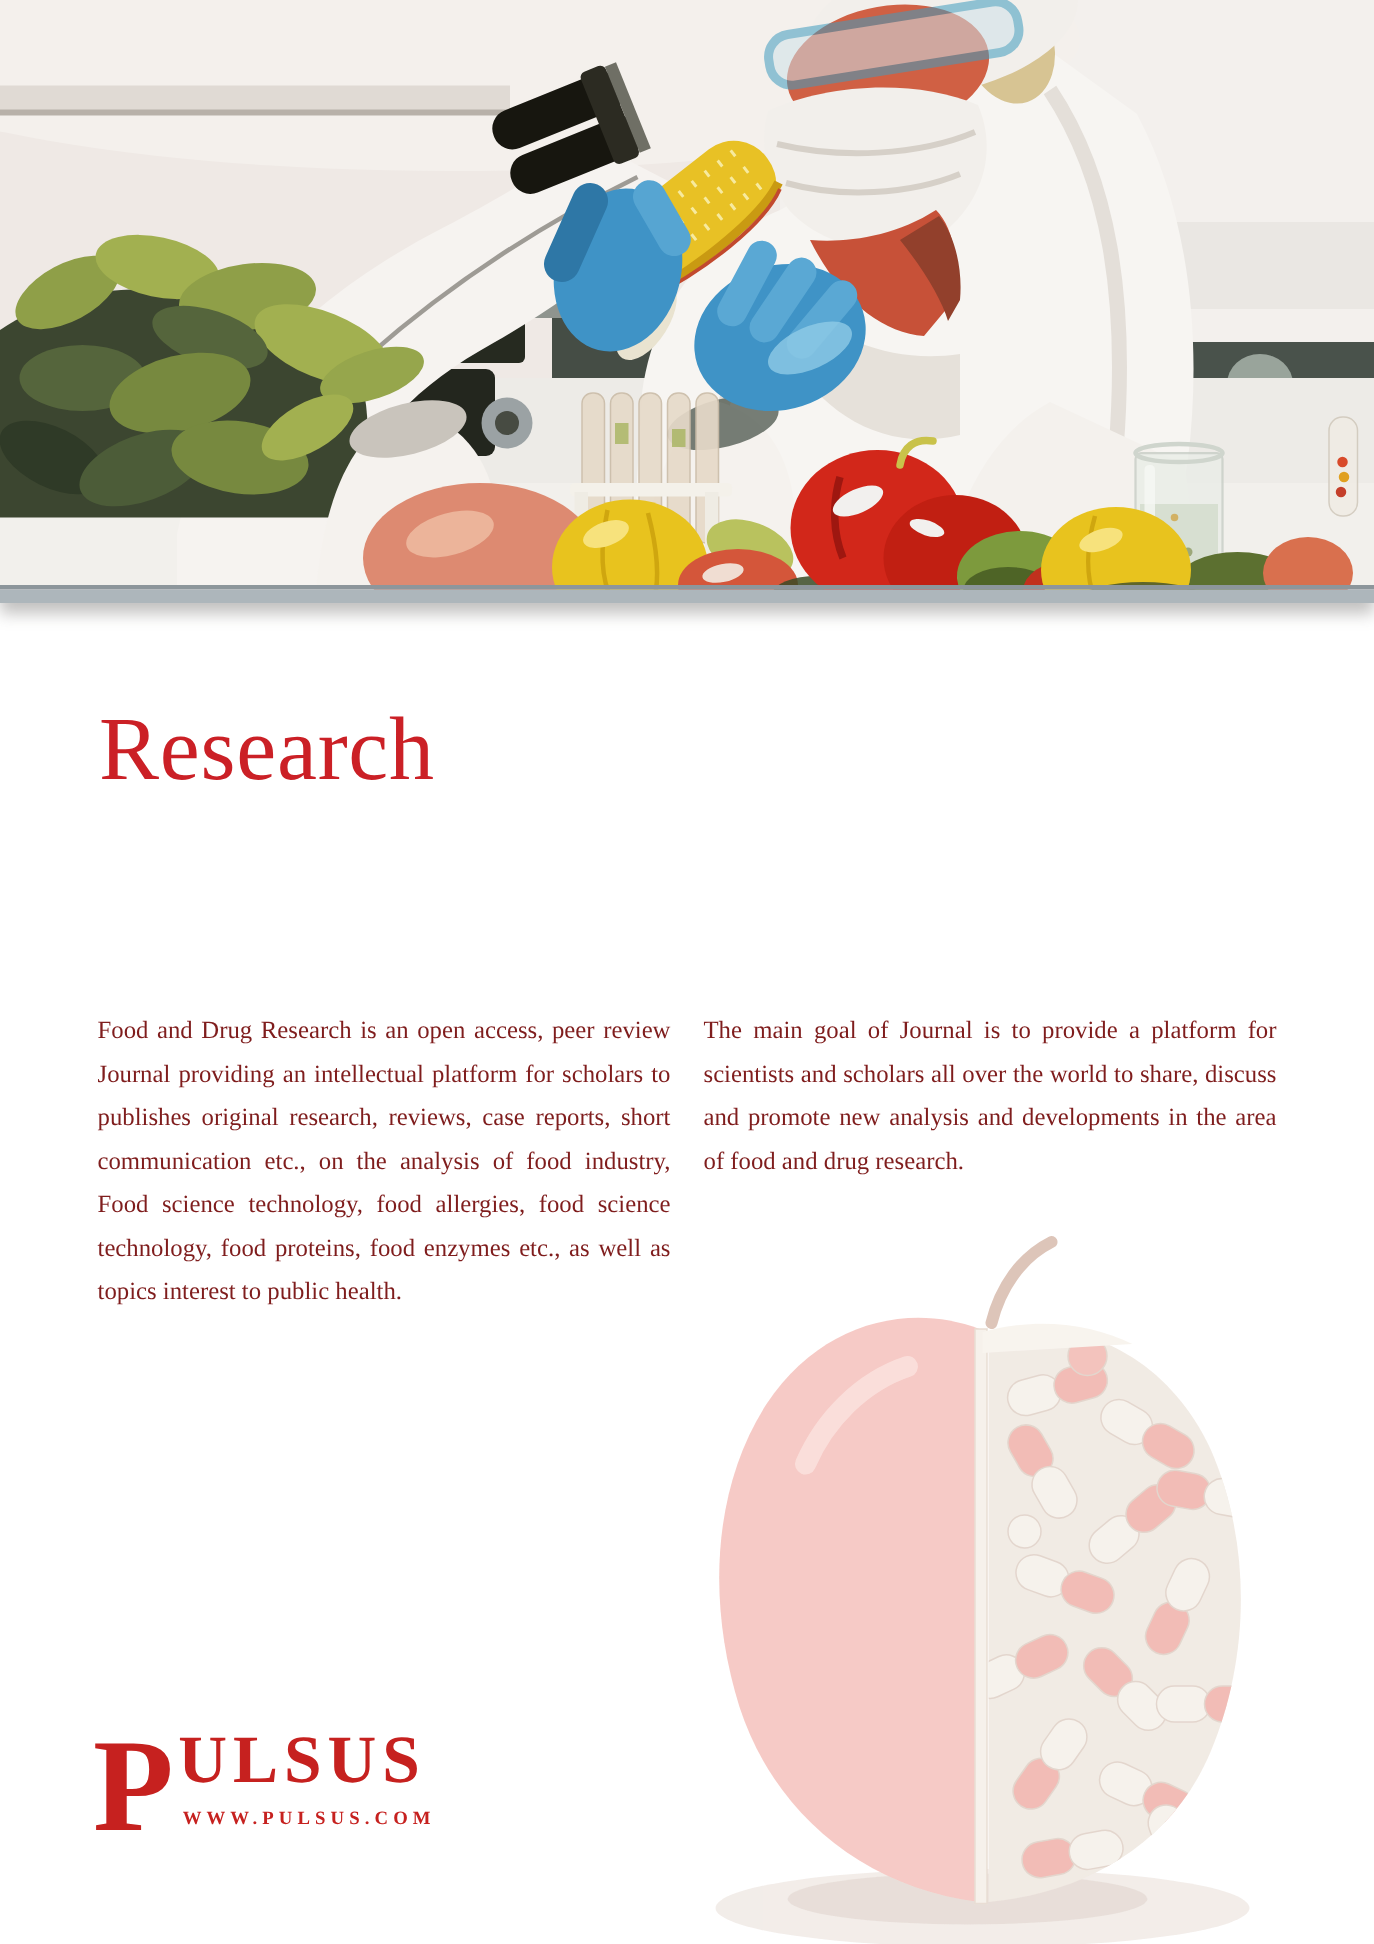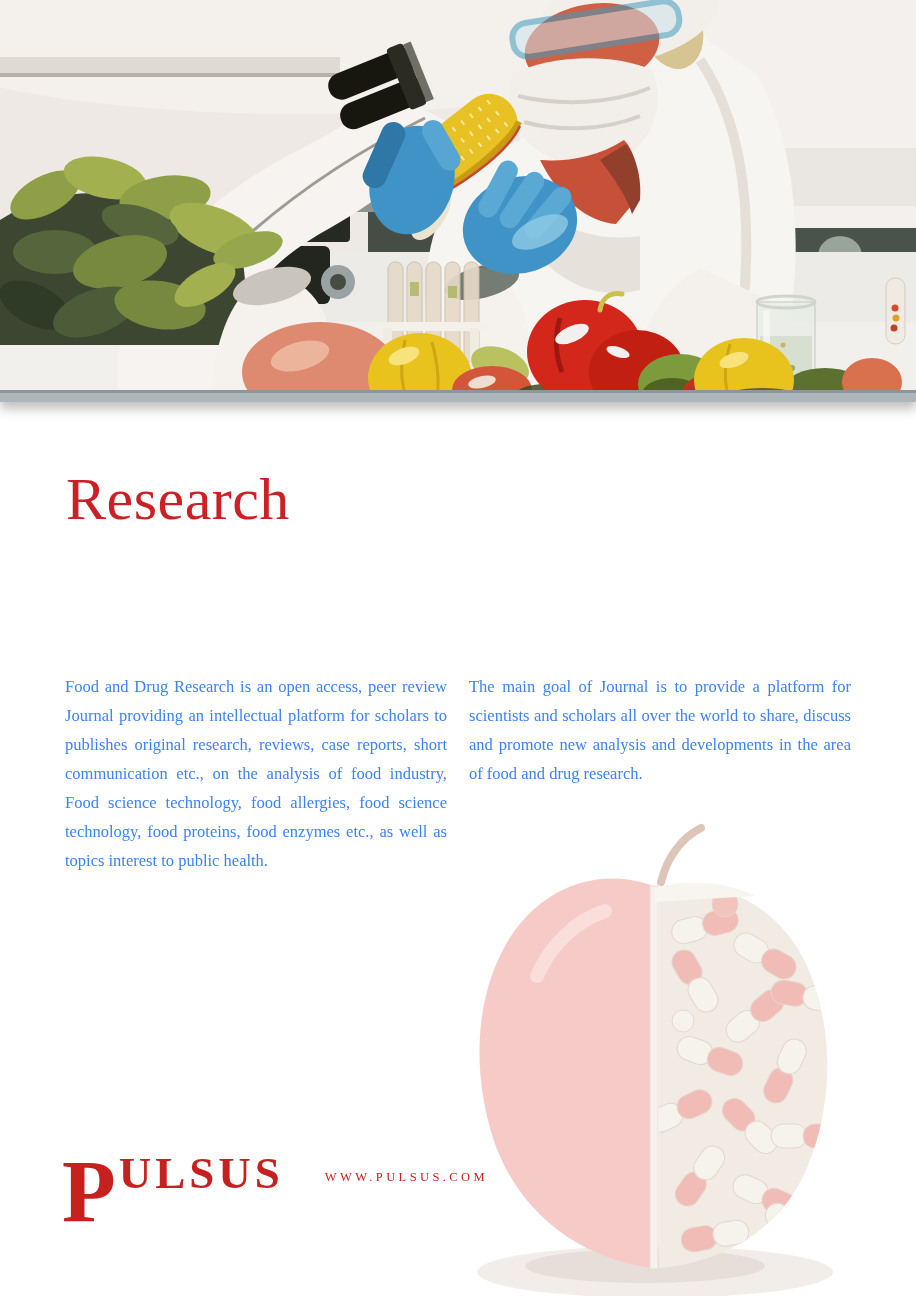"Food and Drug Research is" .col p { color: #3b82f6 -> #7f1d1d }
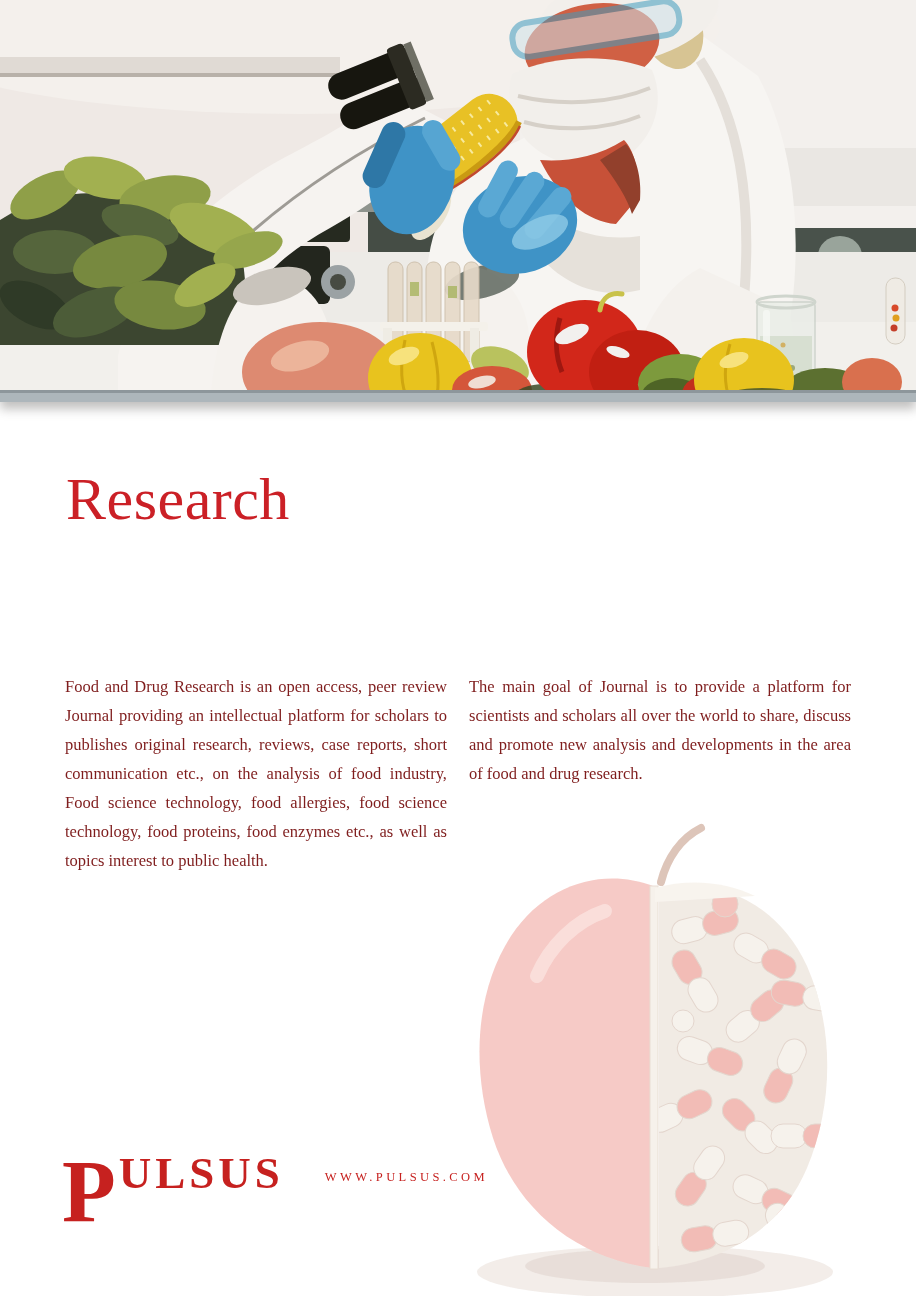"ULSUS" .logo-right { flex-direction: row -> column; gap: 38px -> none }
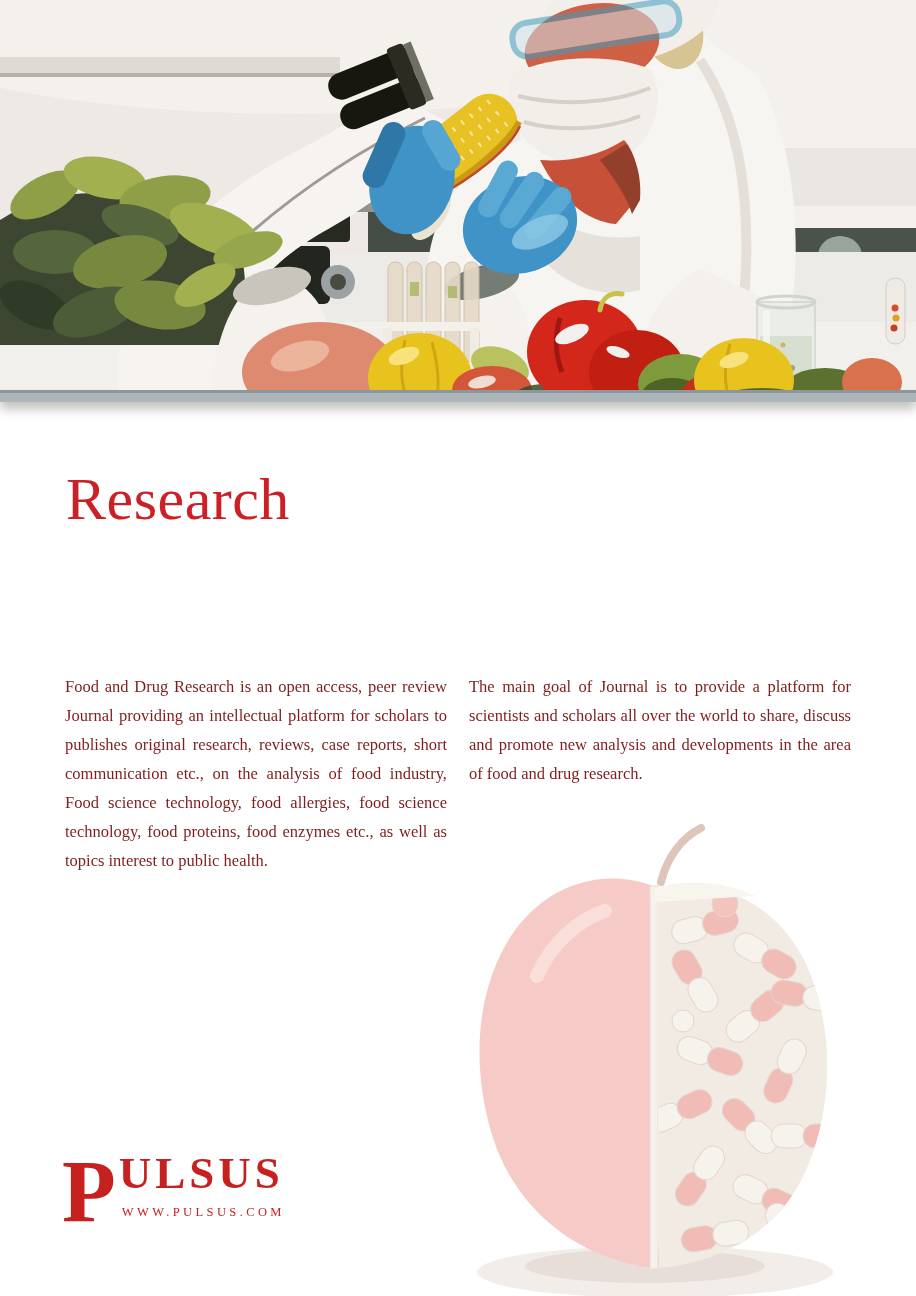"WWW.PULSUS.COM" .logo-site { font-weight: 400 -> 700 }
